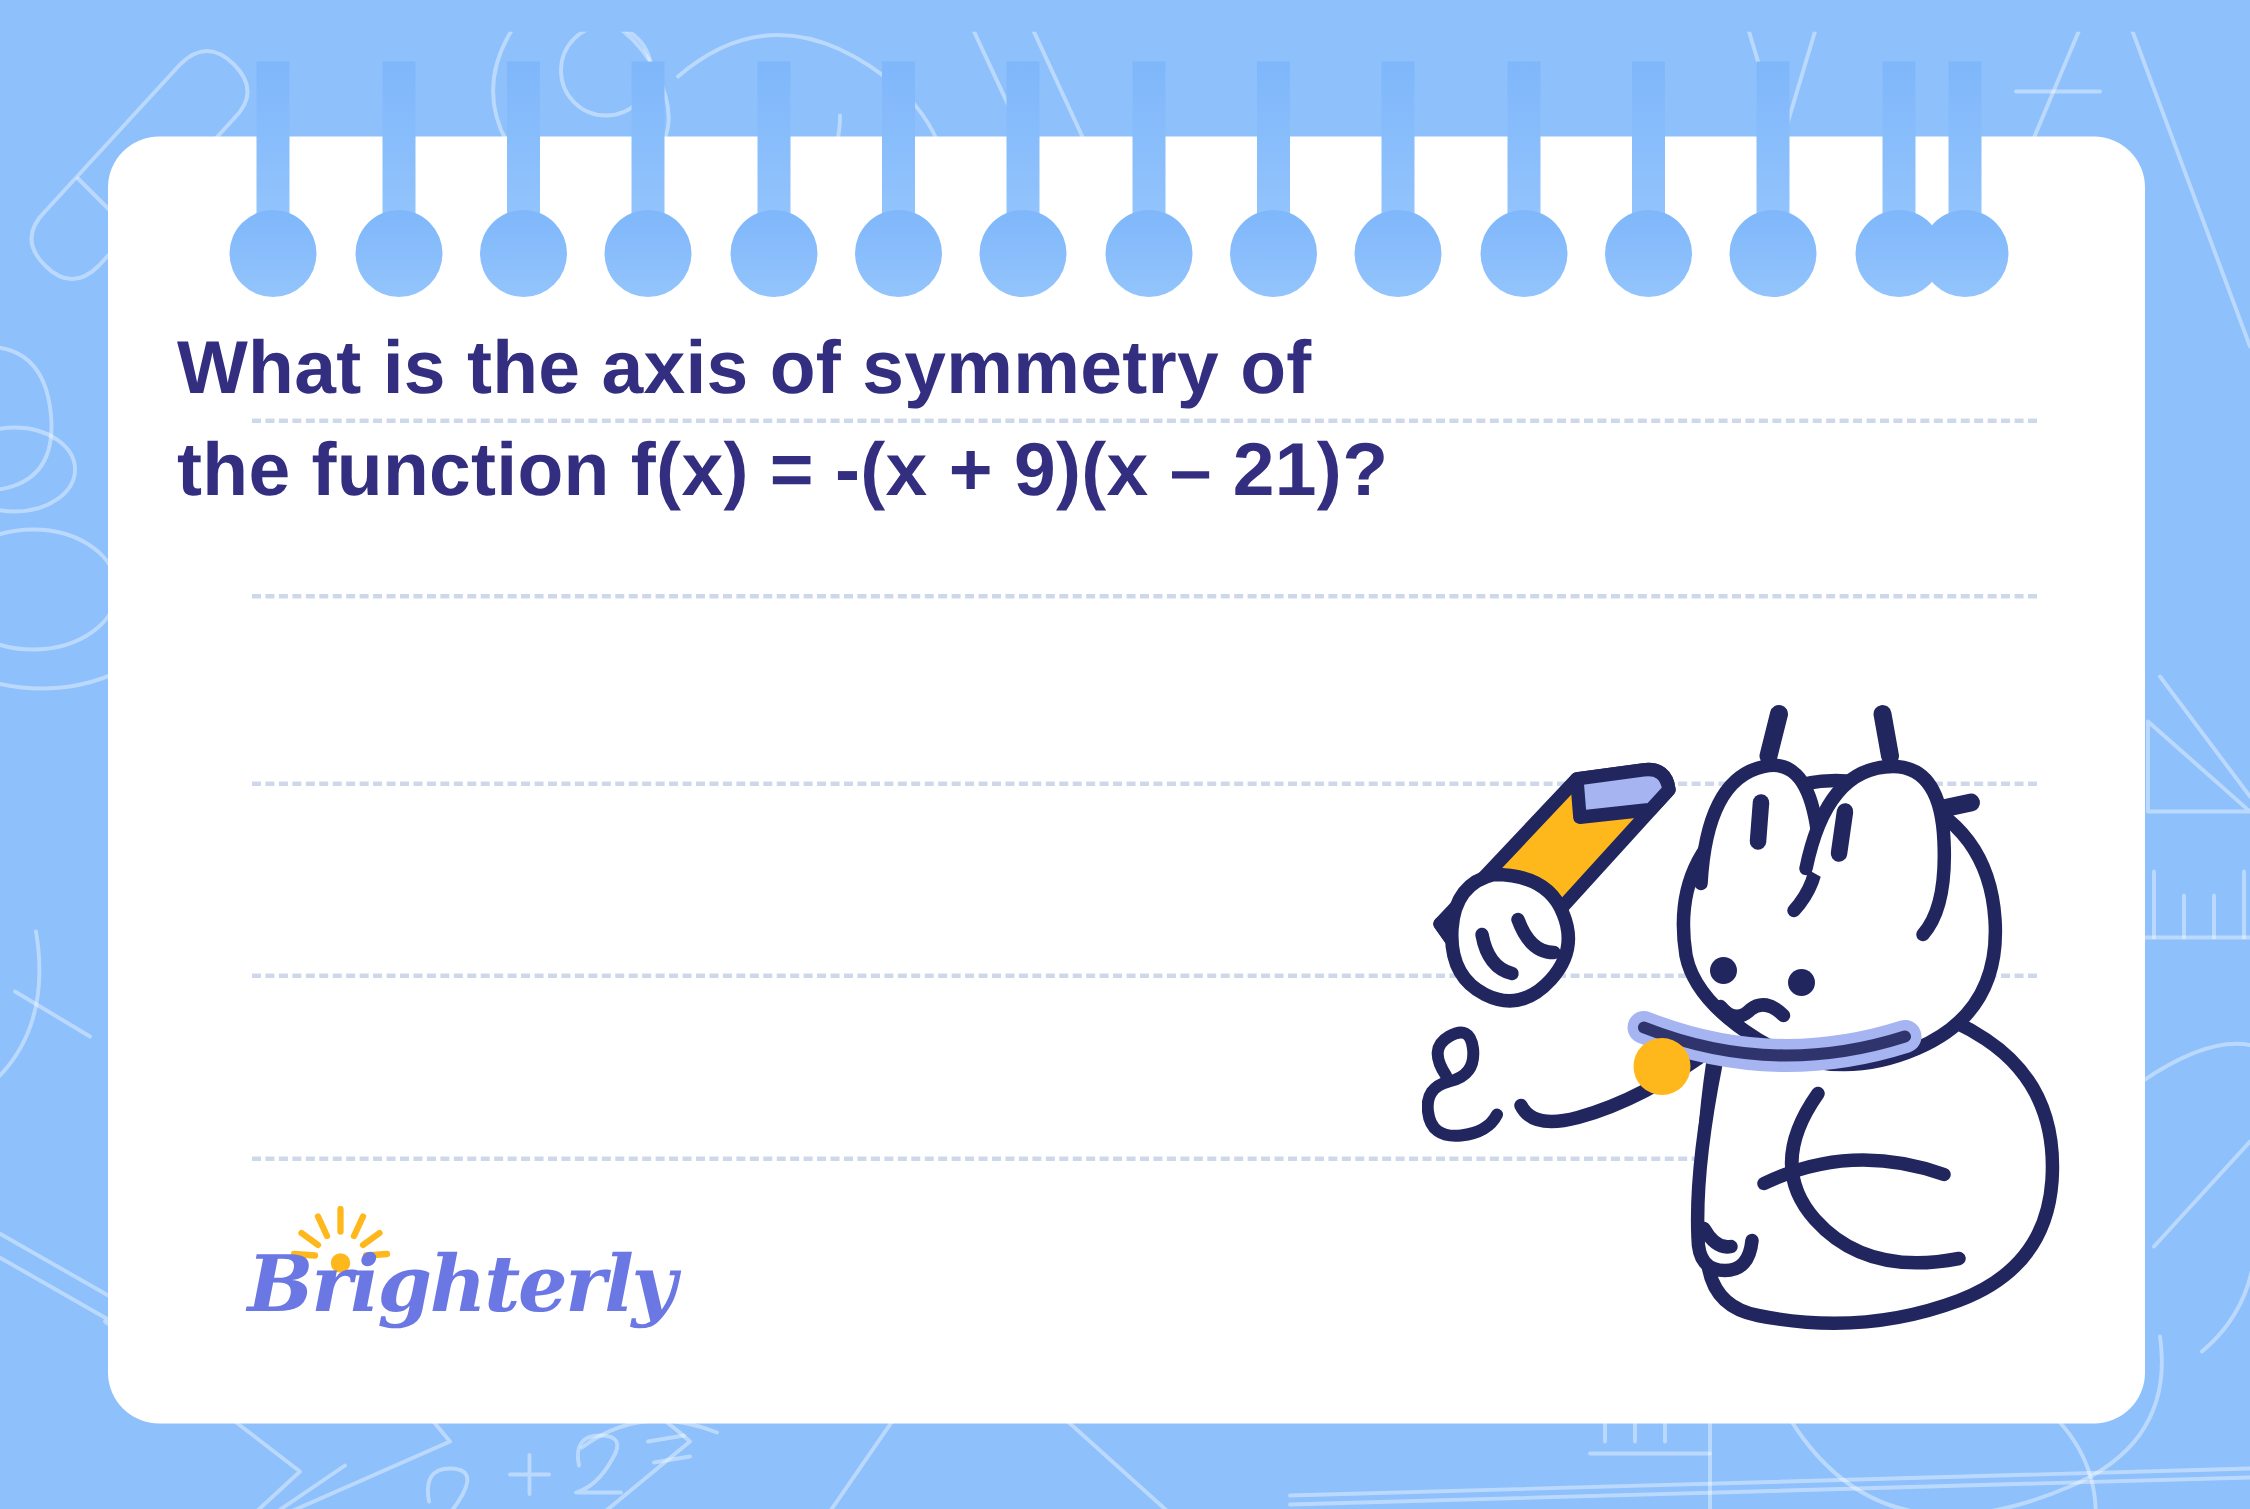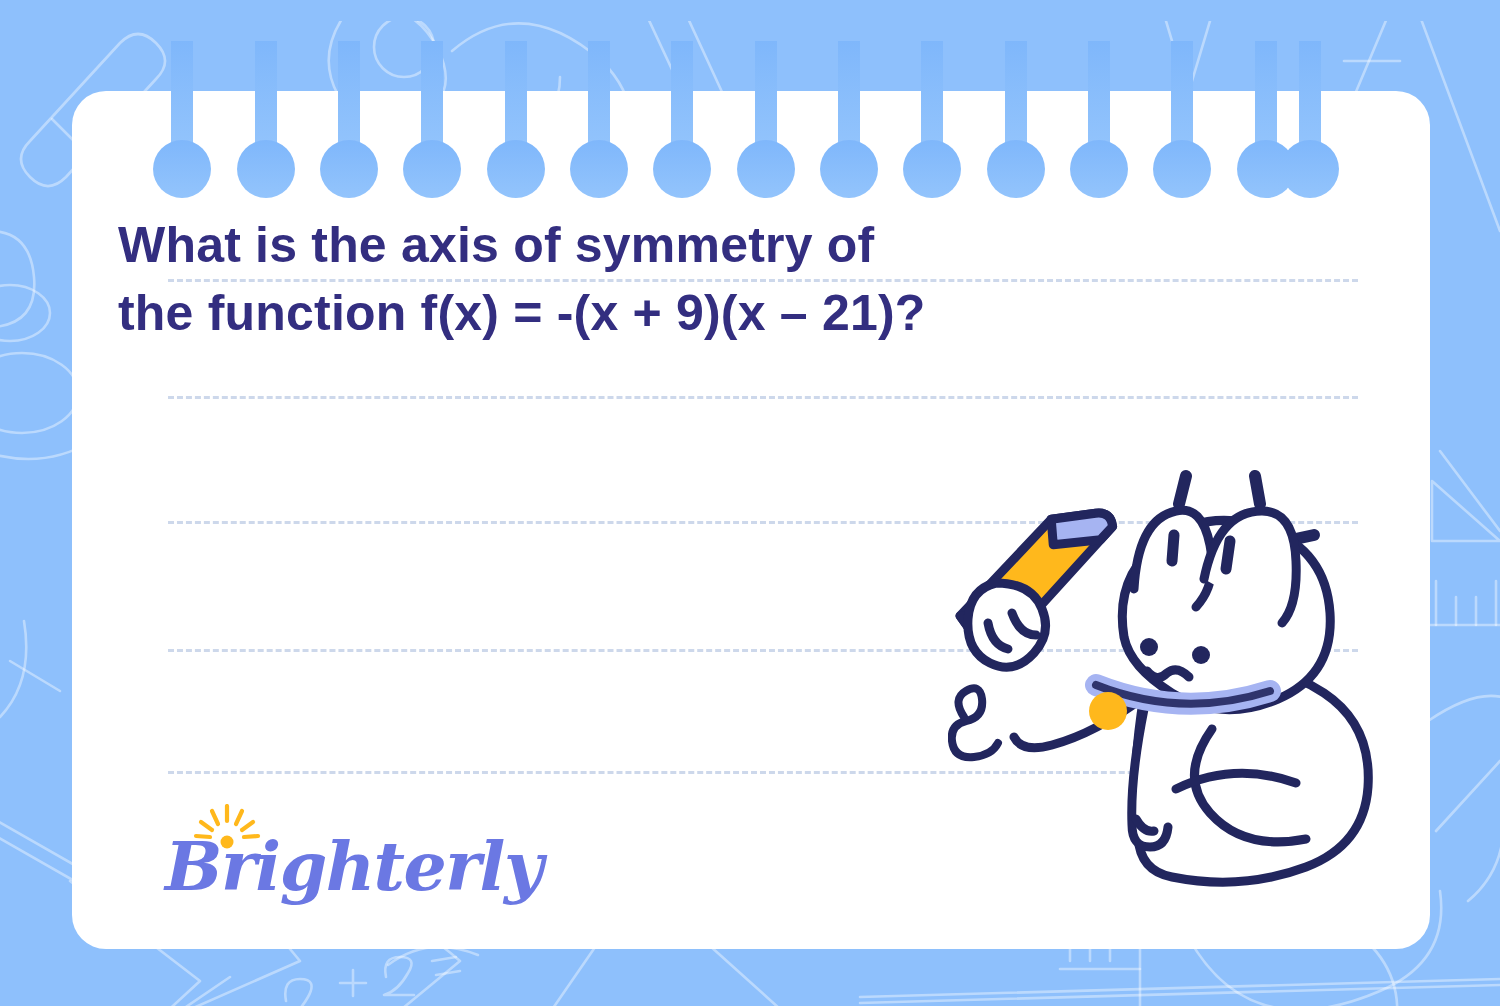"Brighterly" #logo-text { font-size: 68px -> 52px }
